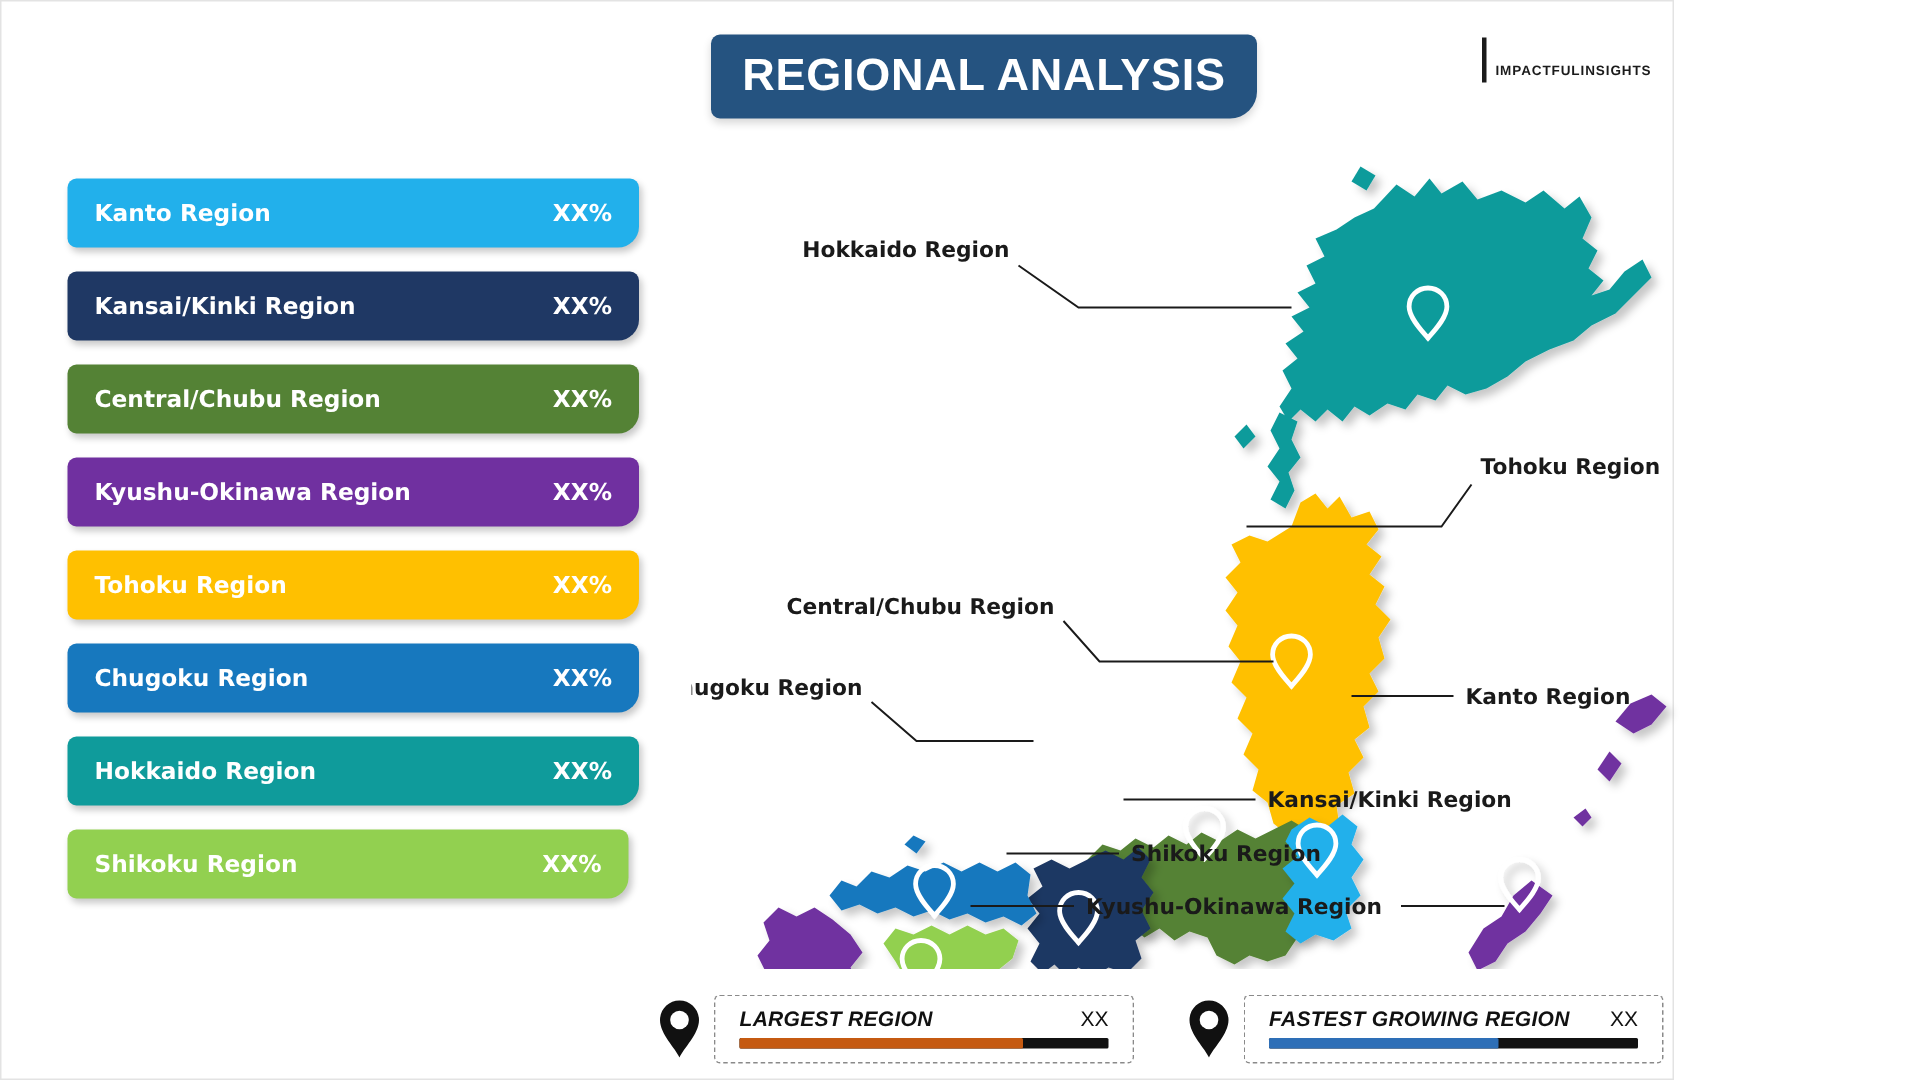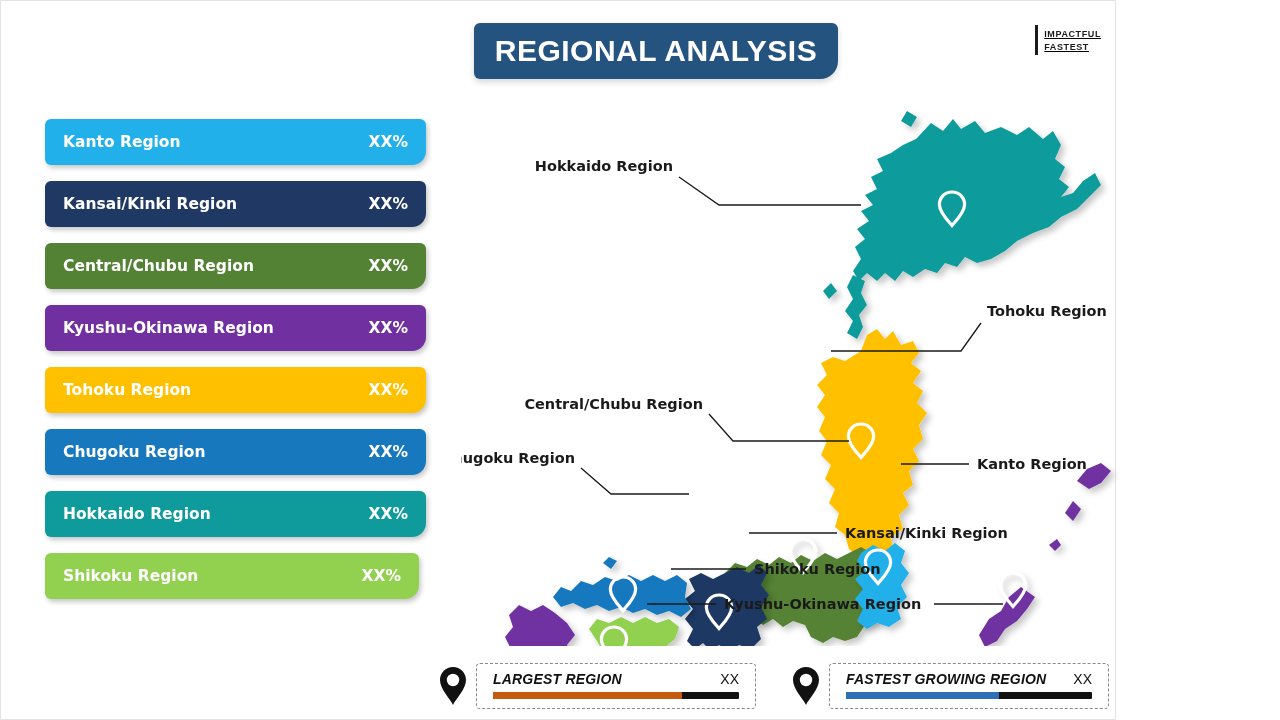"IMPACTFUL" #logo-tag { flex-direction: column -> row; text-decoration: underline -> none }
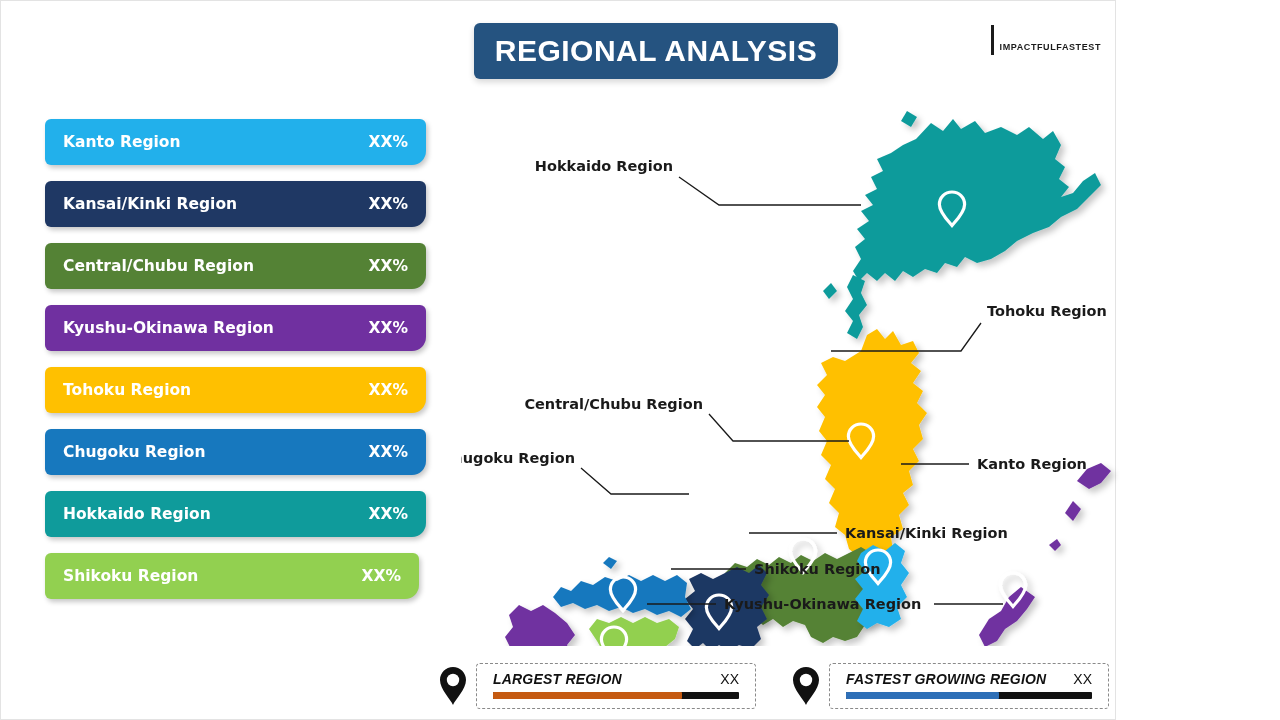"FASTEST" span { text: FASTEST -> INSIGHTS }
